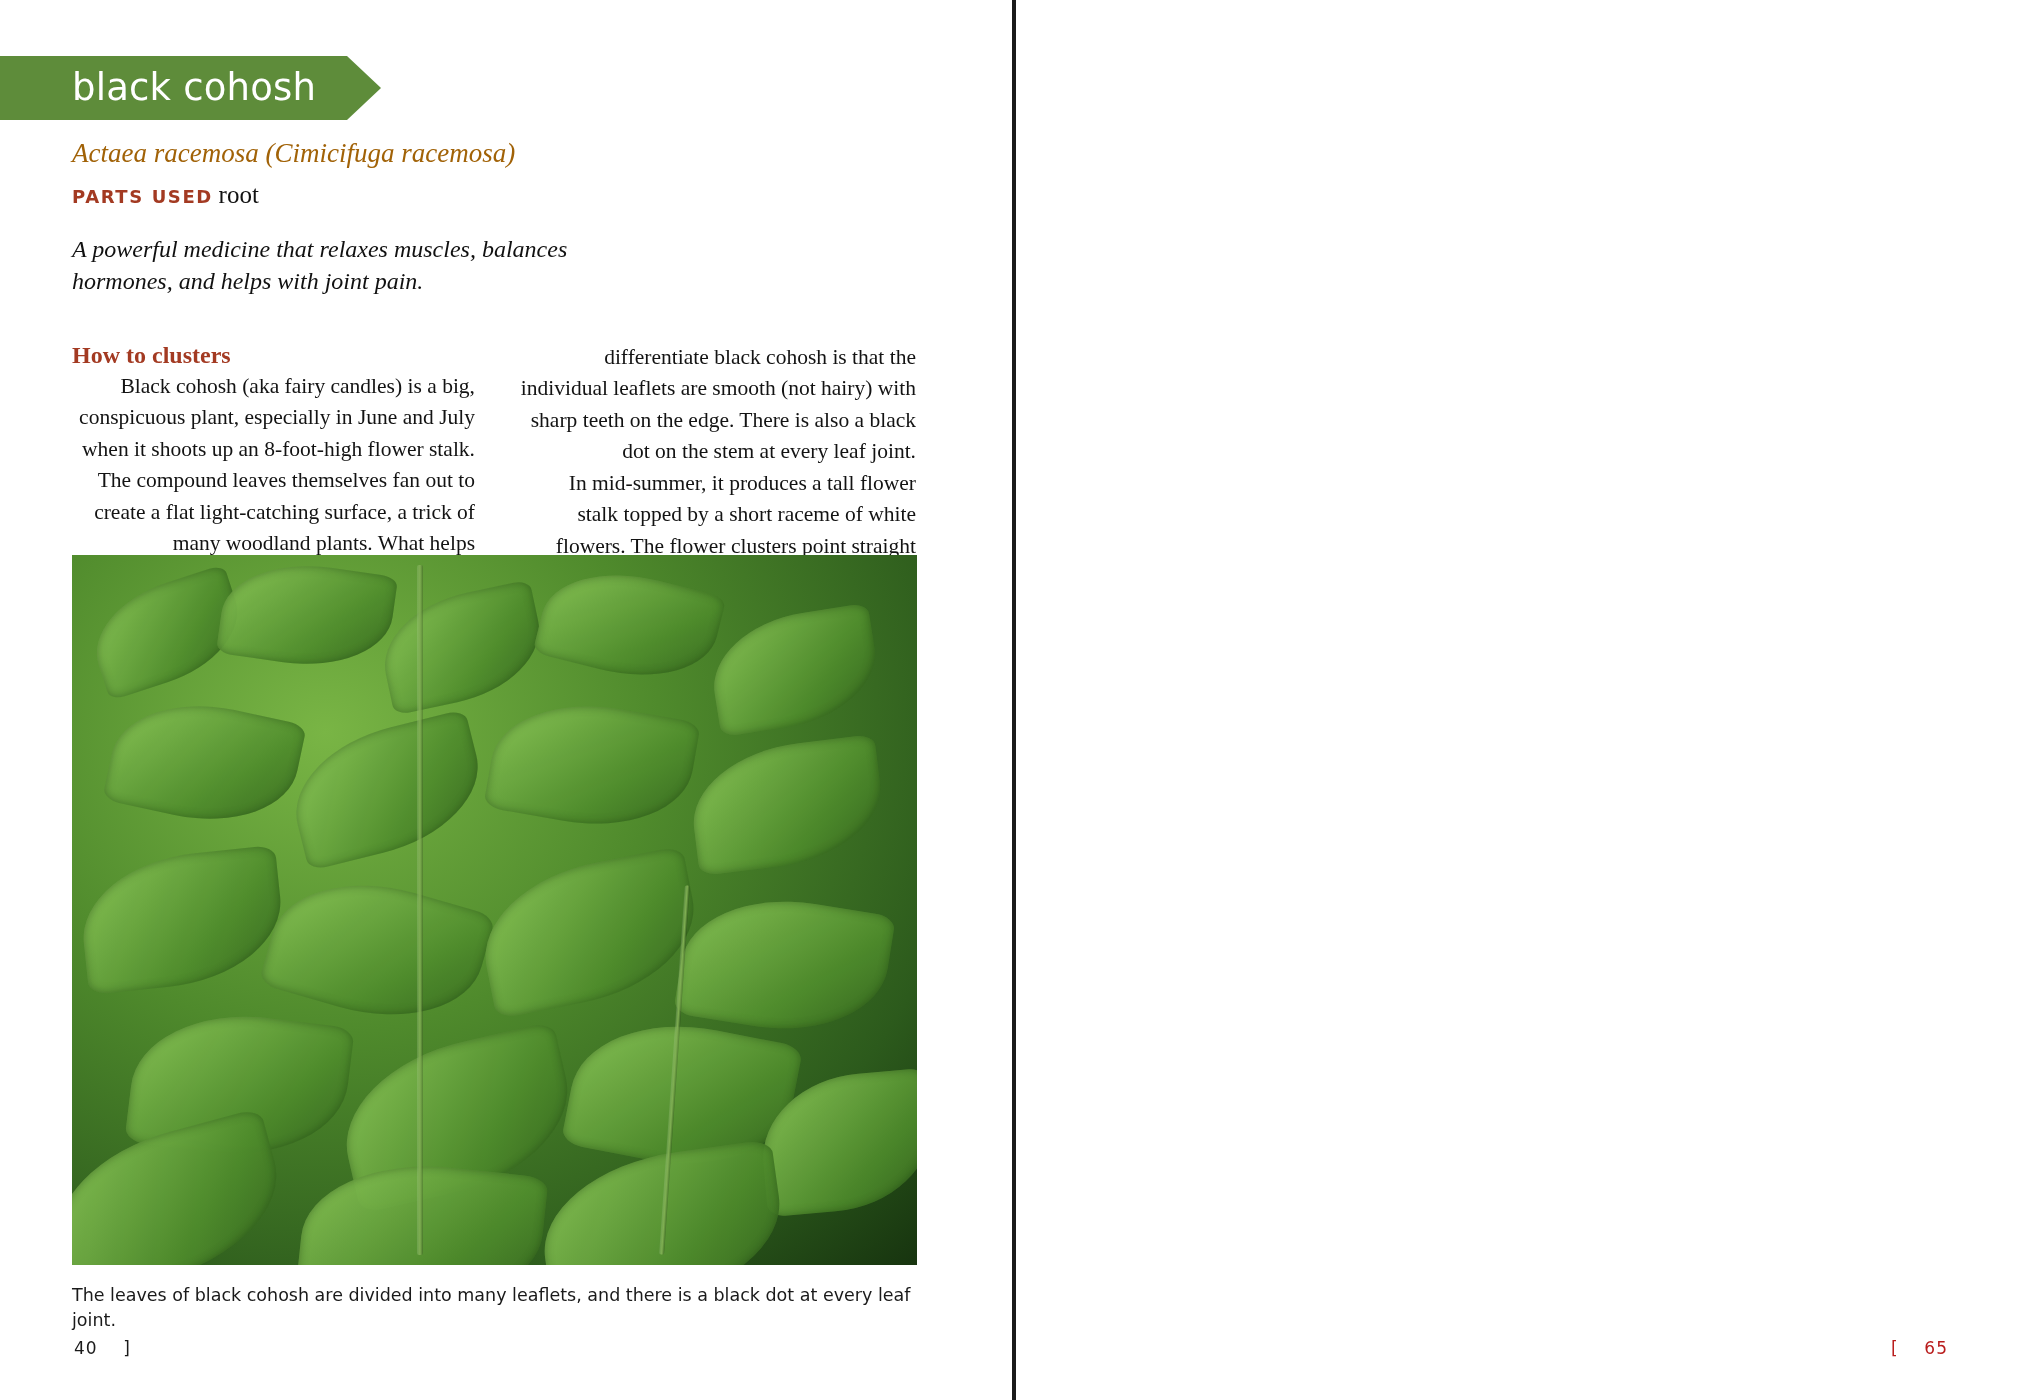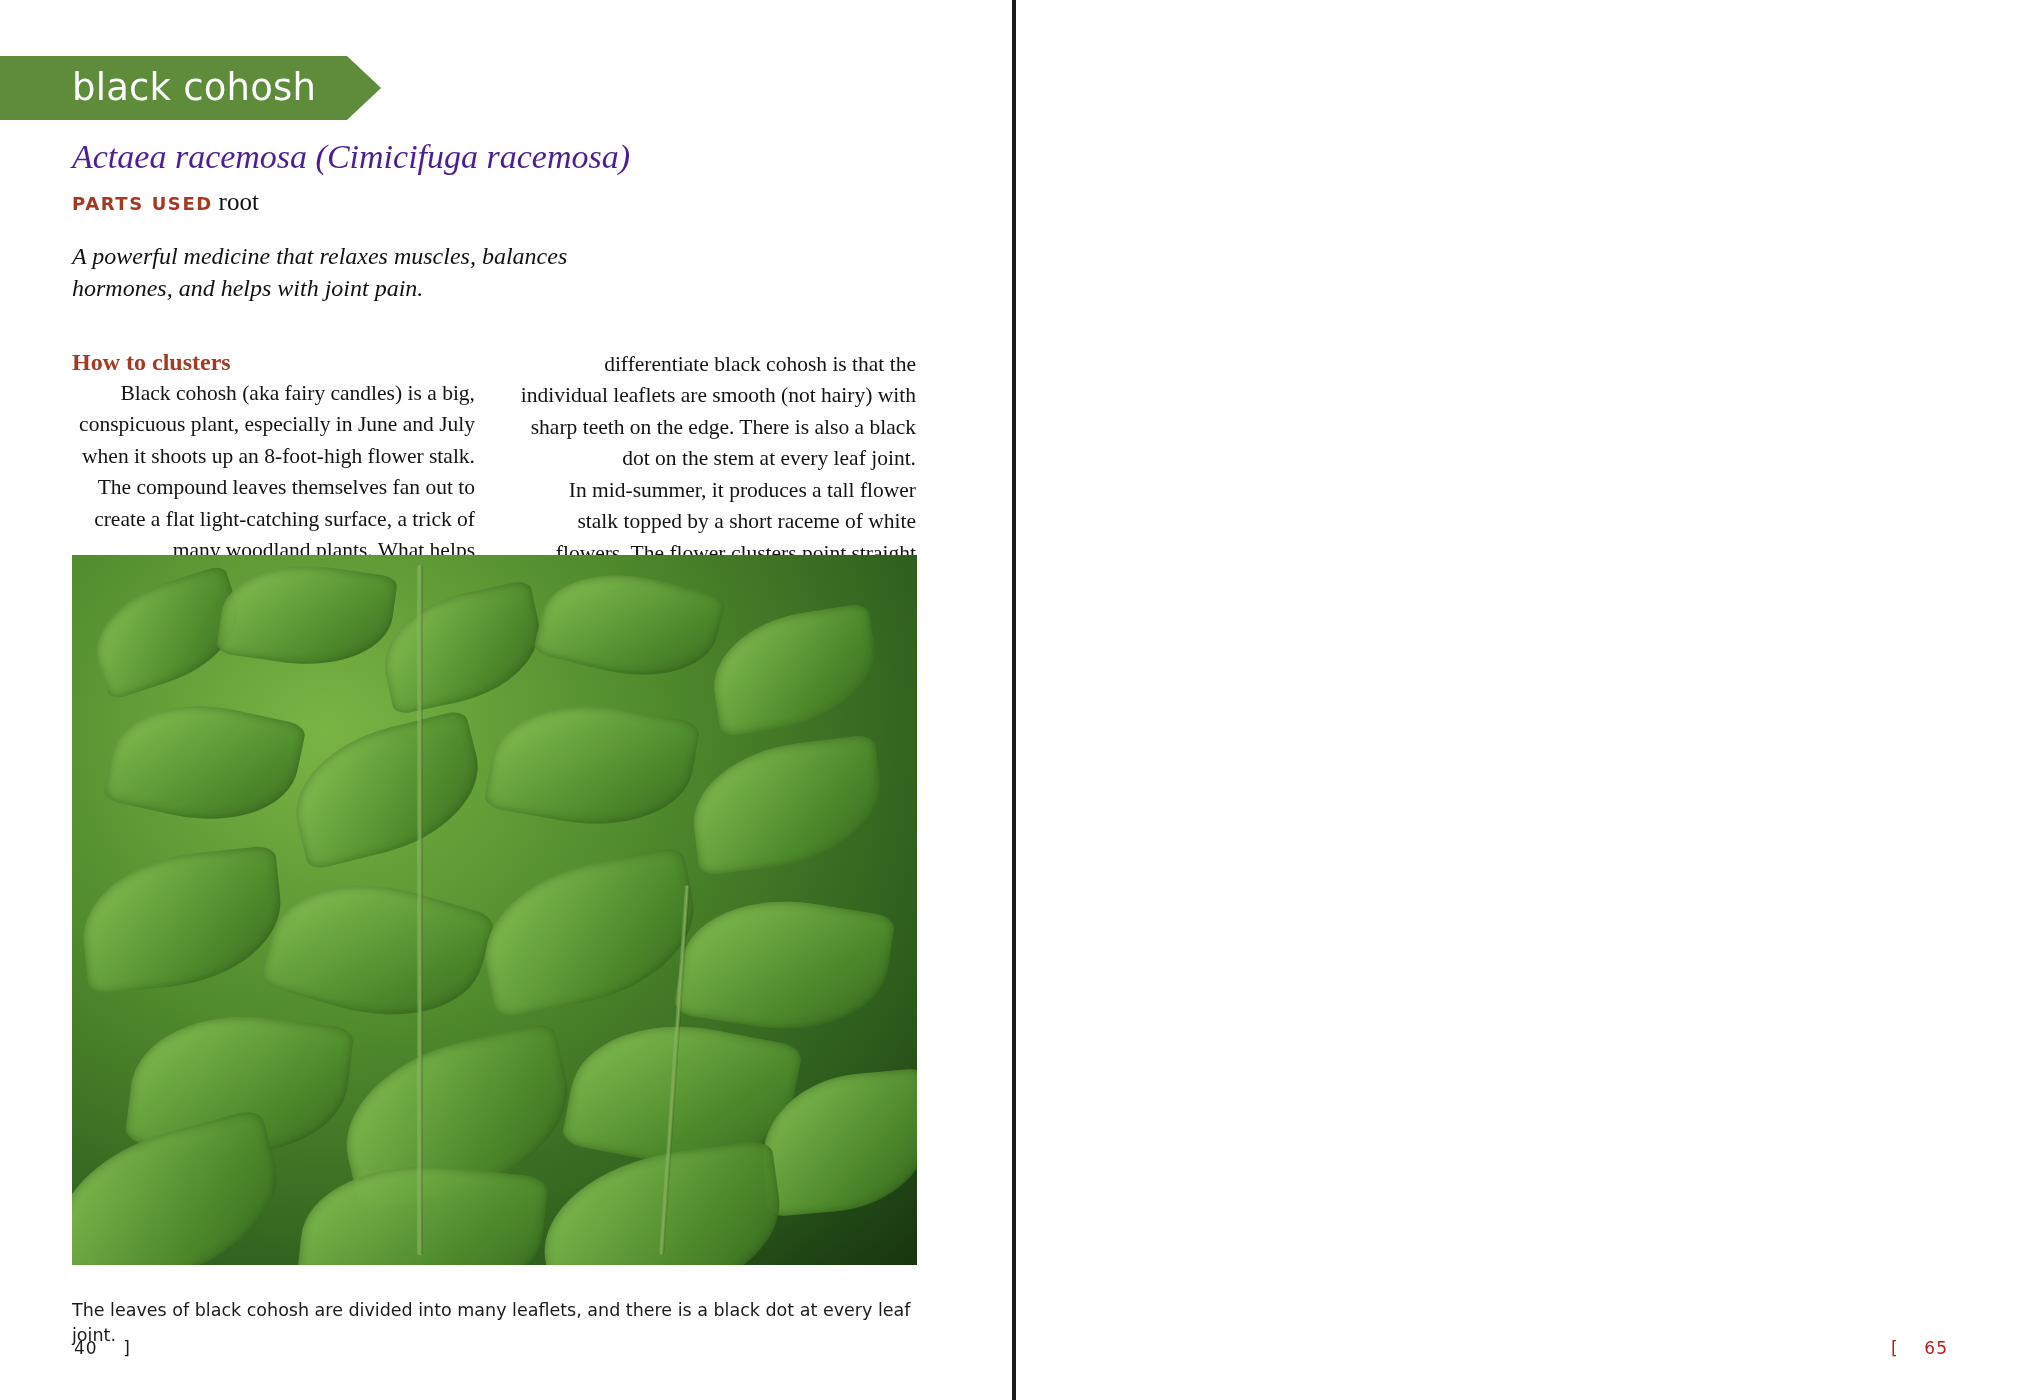"Actaea racemosa (Cimicifuga racemosa)" .latin { color: #4c1d95 -> #a16207; font-size: 34px -> 27px }
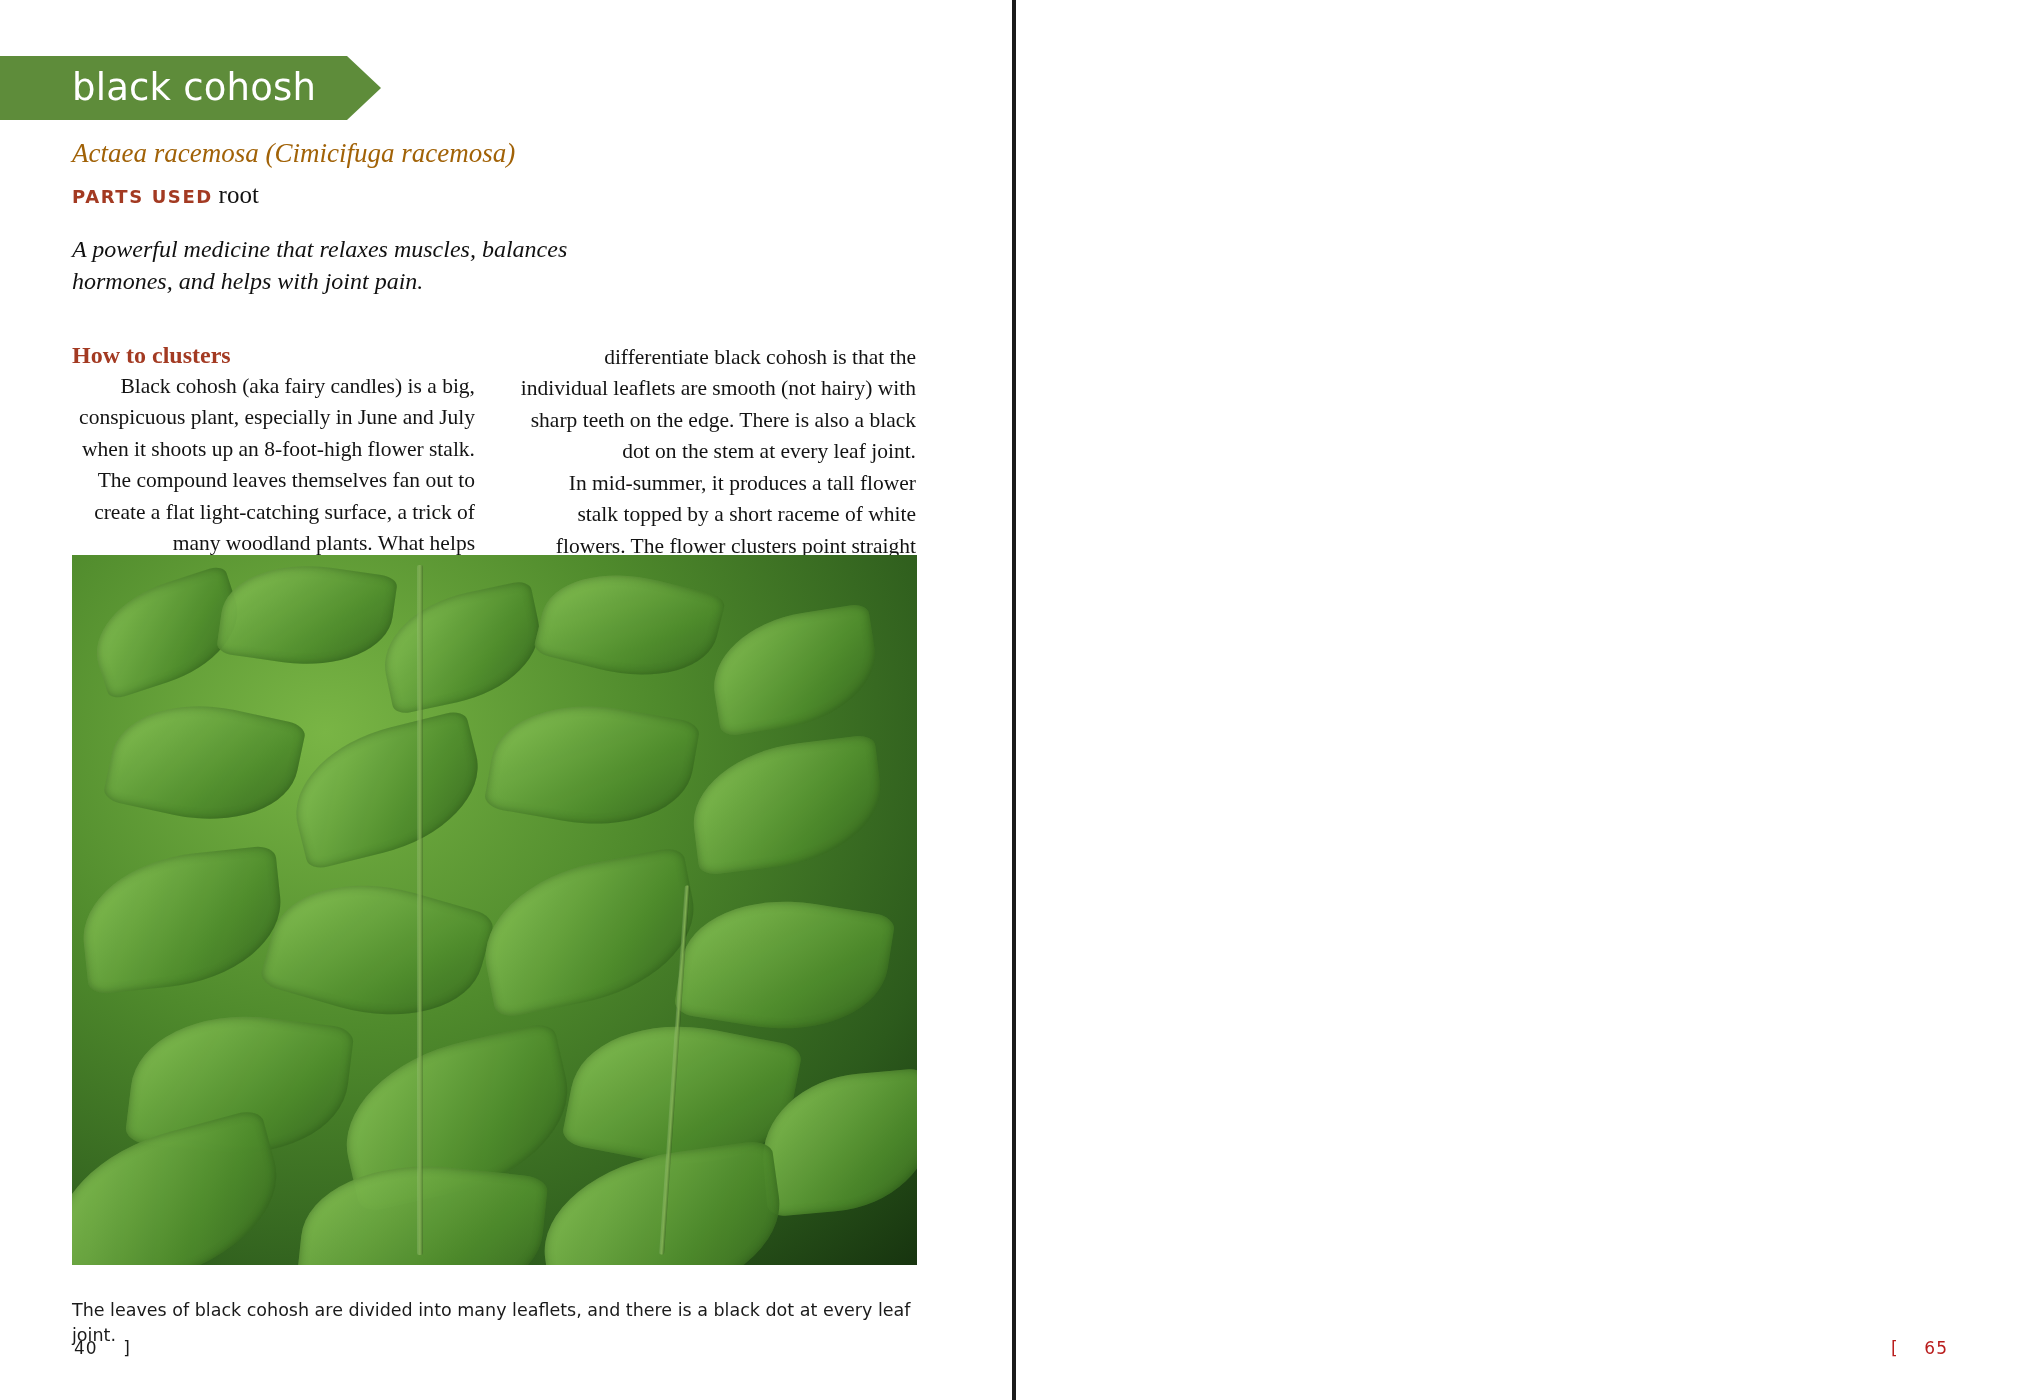"The leaves of black cohosh" .caption { margin-top: 26px -> 11px }
